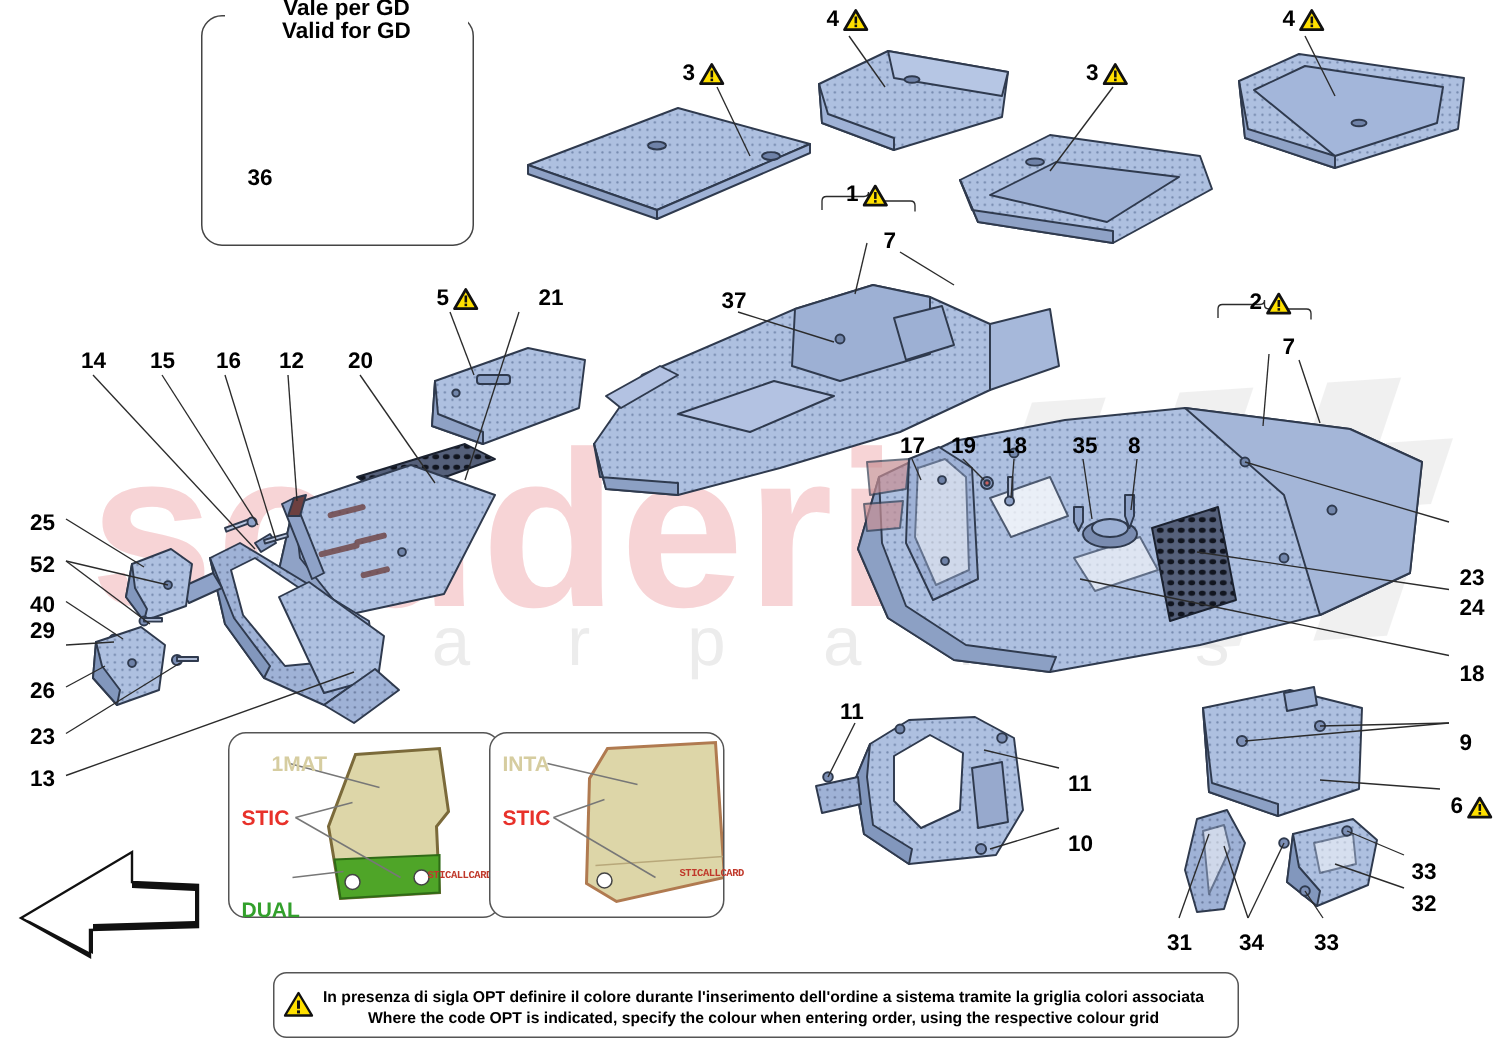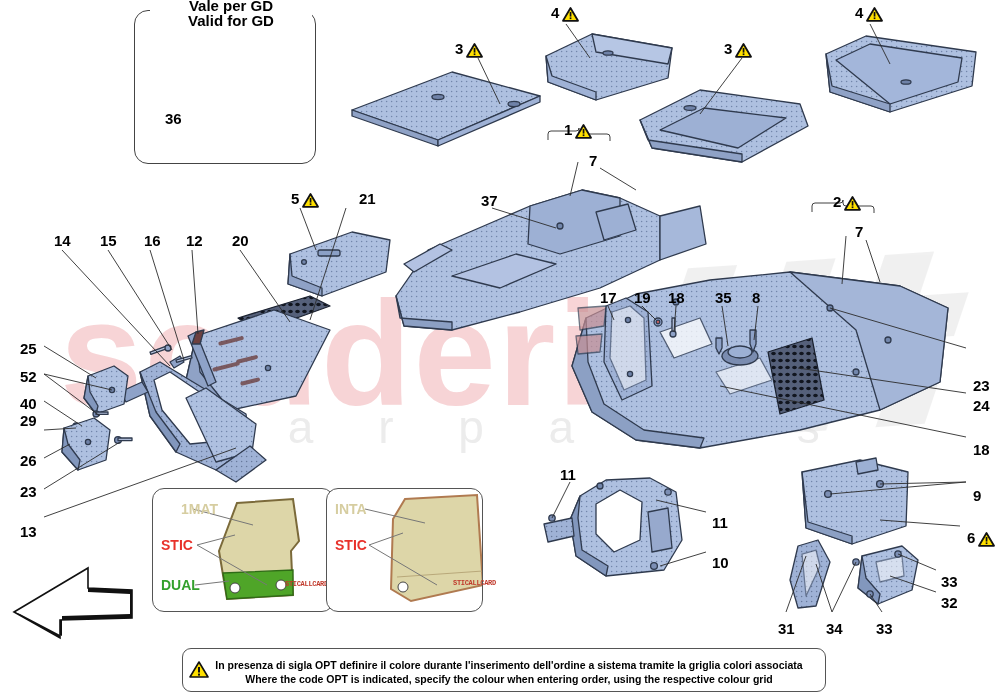"13" div.num { margin-top: 12px -> none }
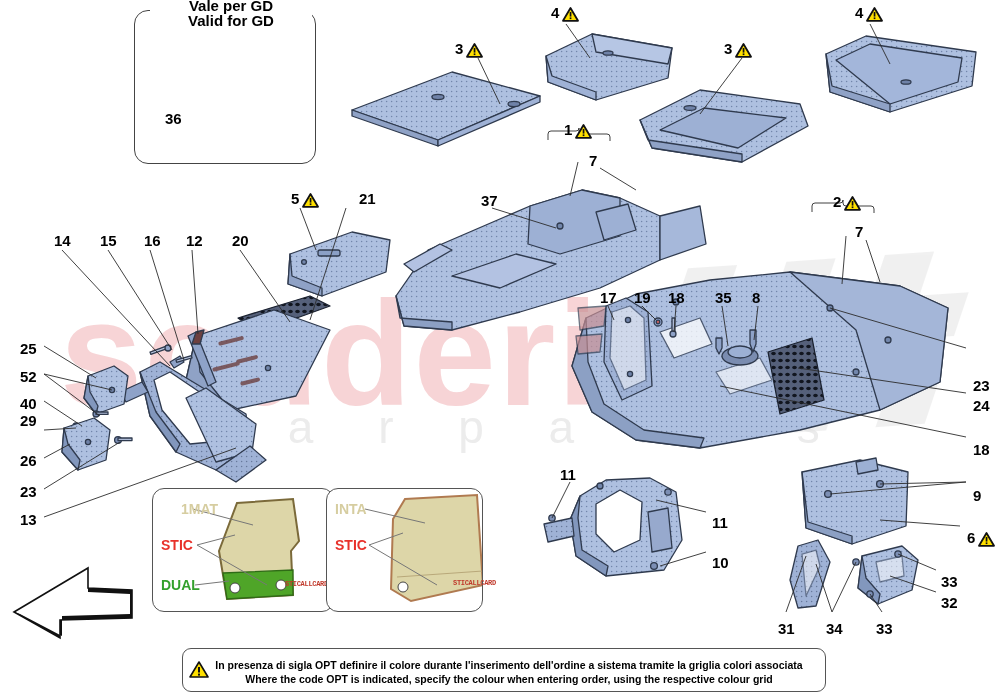"DUAL" .c-dual { margin-top: none -> 21px }
